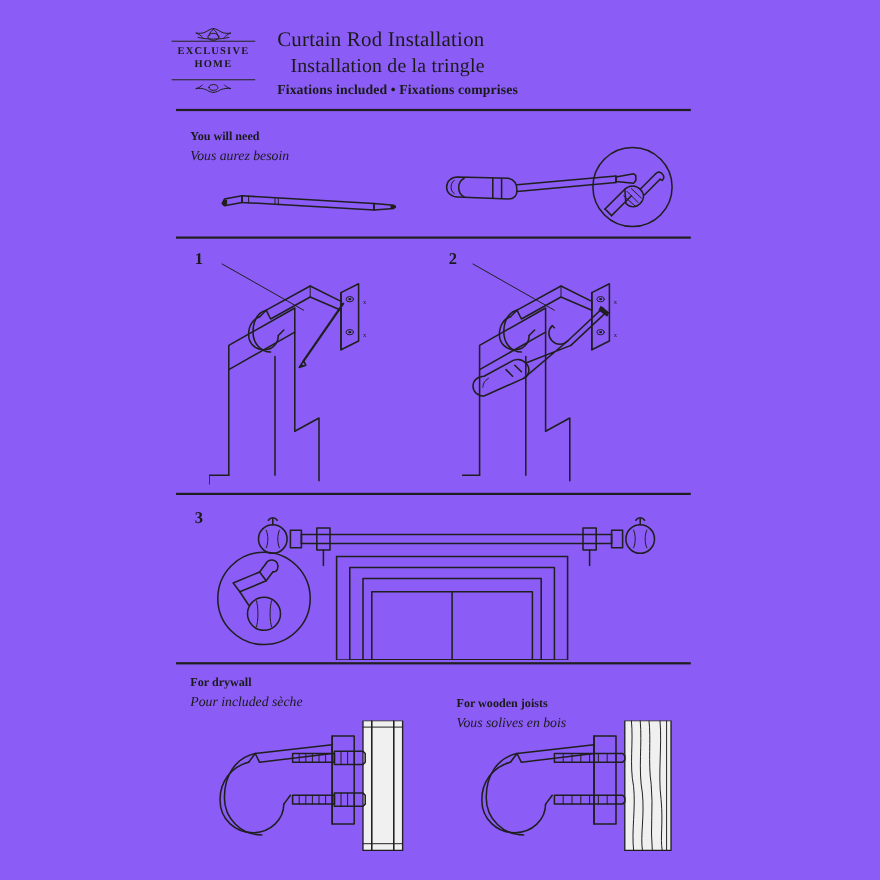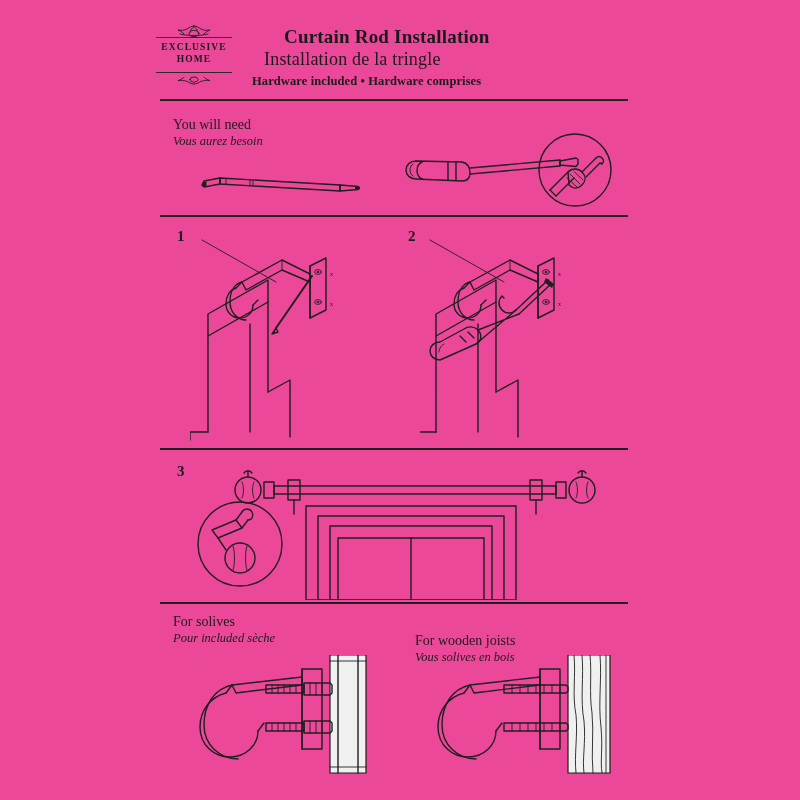"EXCLUSIVE" .sheet { background: #ec4899 -> #8b5cf6 }
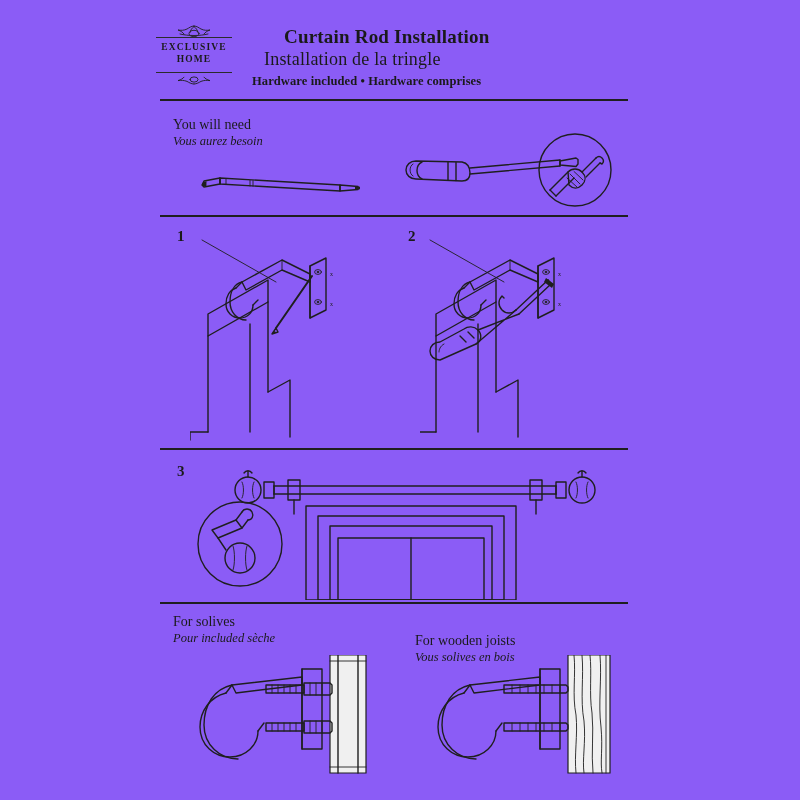"Curtain Rod Installation" .t1 { font-weight: 700 -> 400; margin-left: 32px -> none }
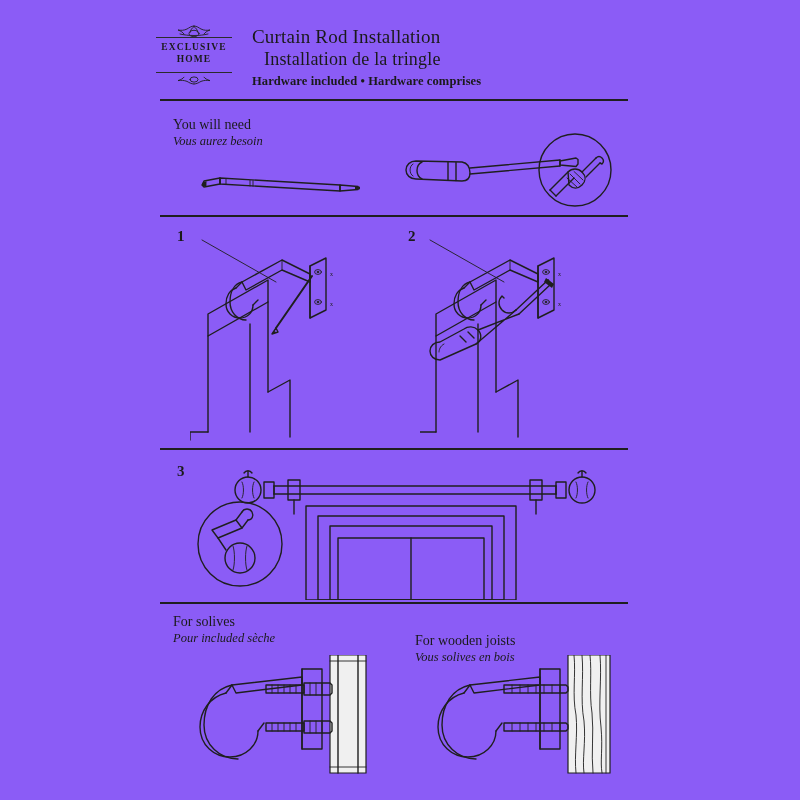"Hardware included • Hardware comprises" div.t3 { text: Hardware included • Hardware -> Fixations included • Fixations }
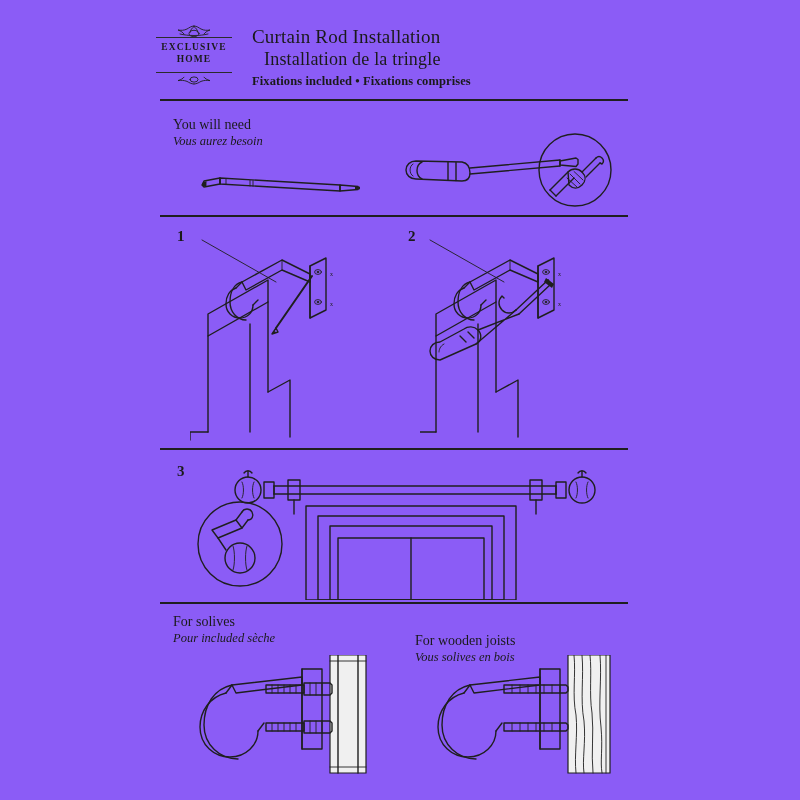"You will need" .lbl .en { font-size: 14px -> 11px; font-weight: 400 -> 700 }
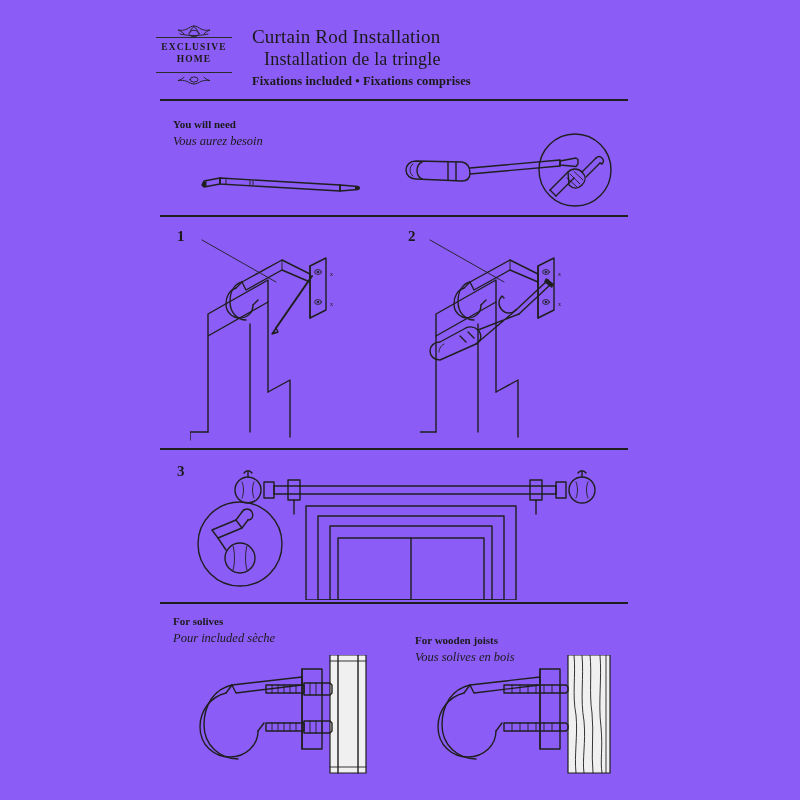"For solives" div.en { text: solives -> drywall }
